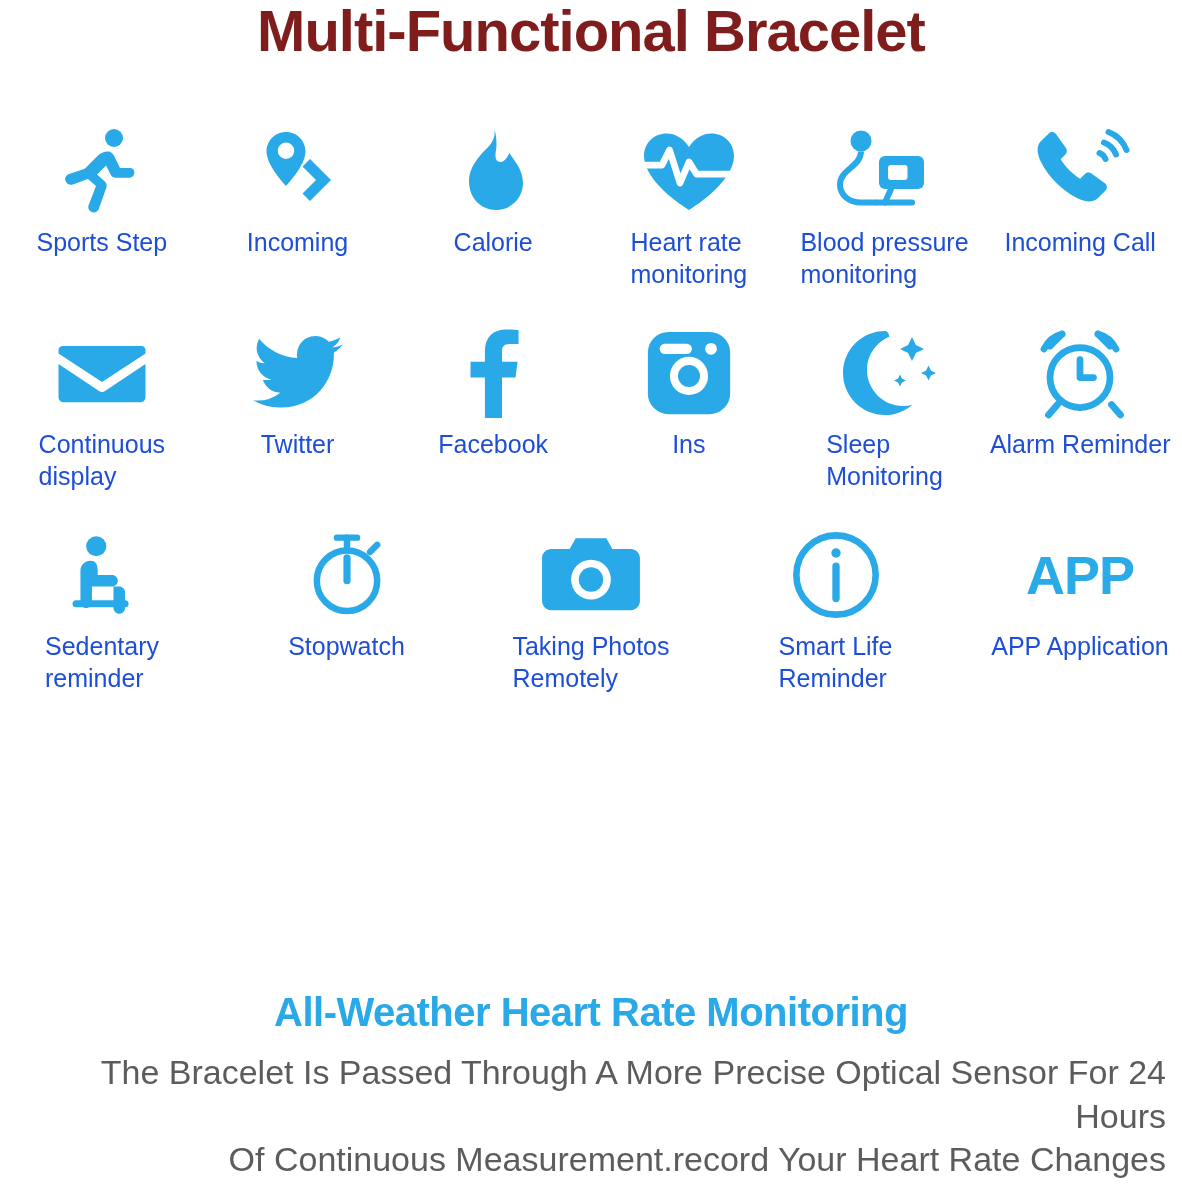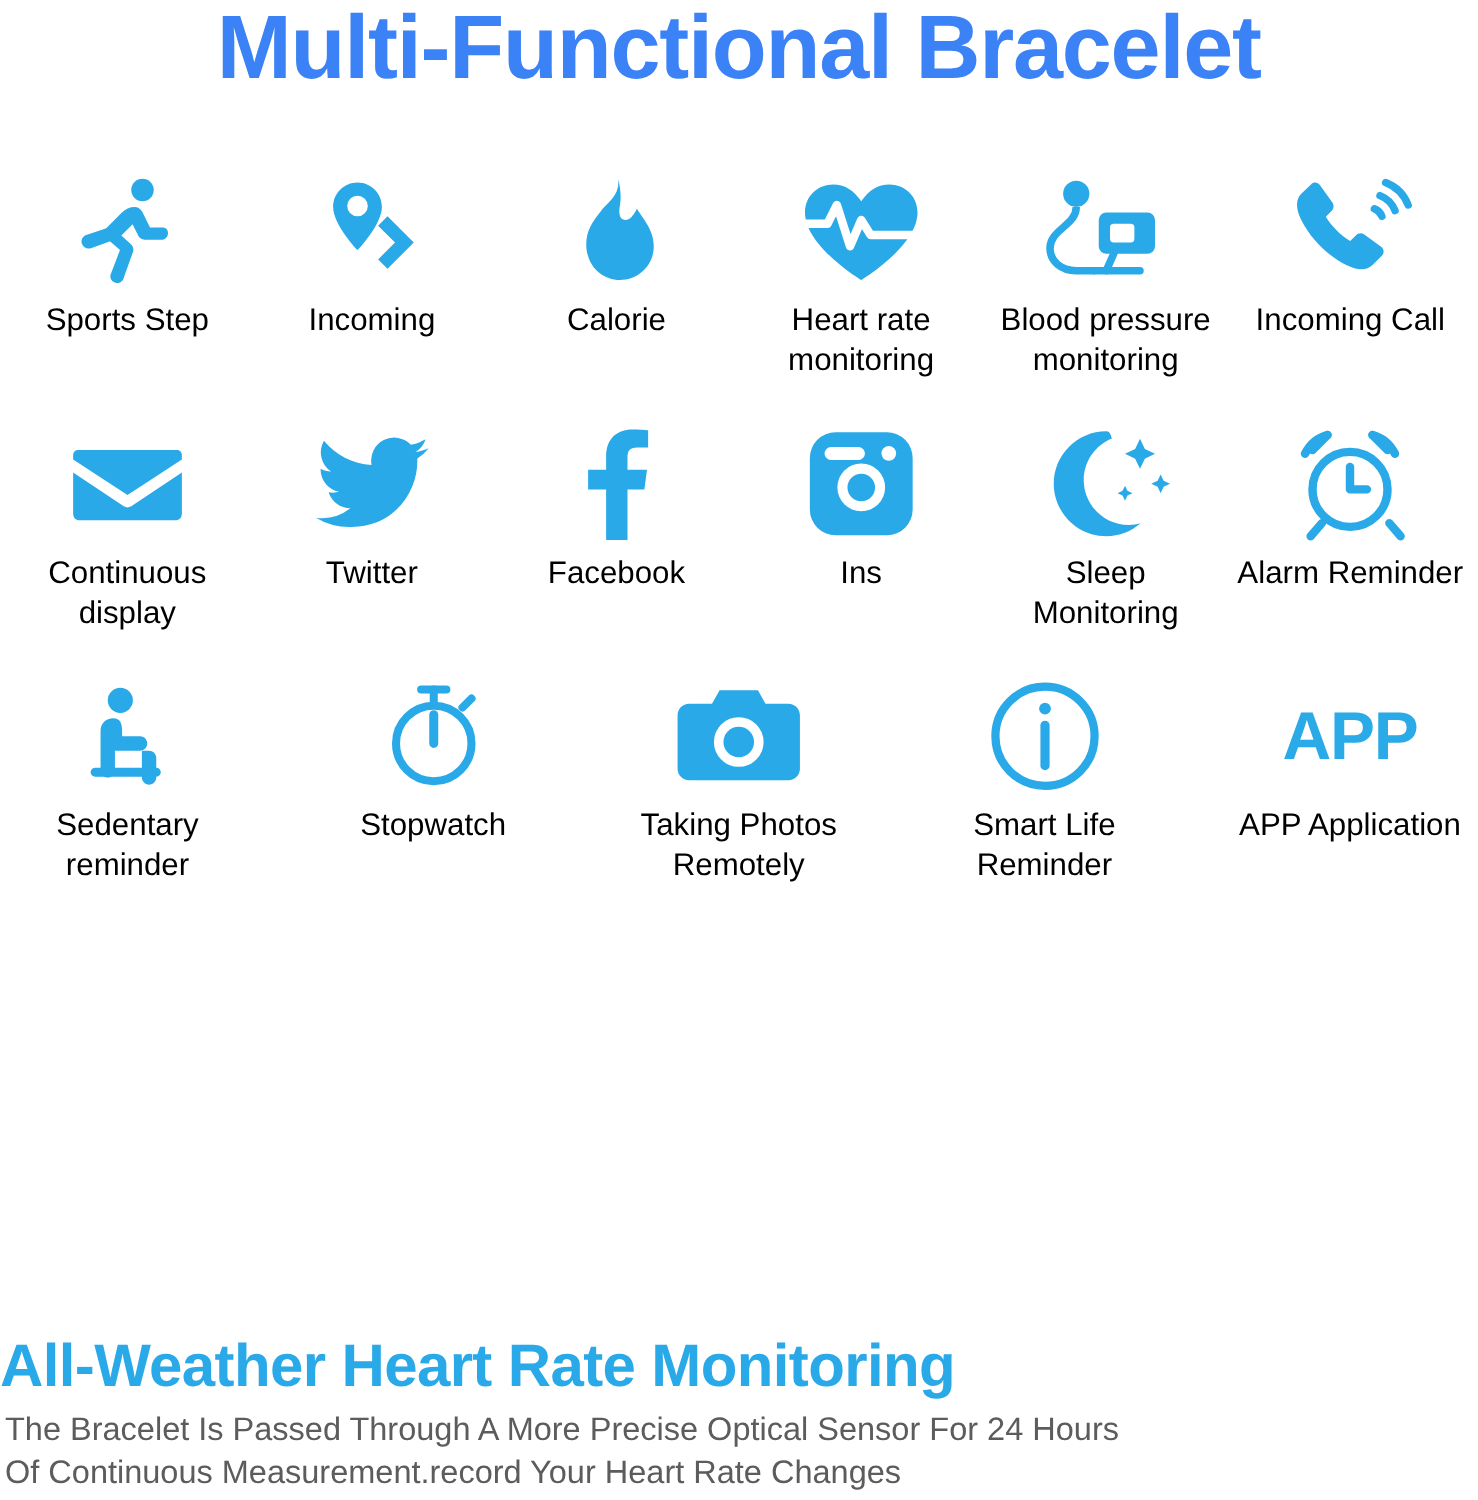"Multi-Functional Bracelet" .page-title { color: #3b82f6 -> #7f1d1d; font-size: 72px -> 58px }
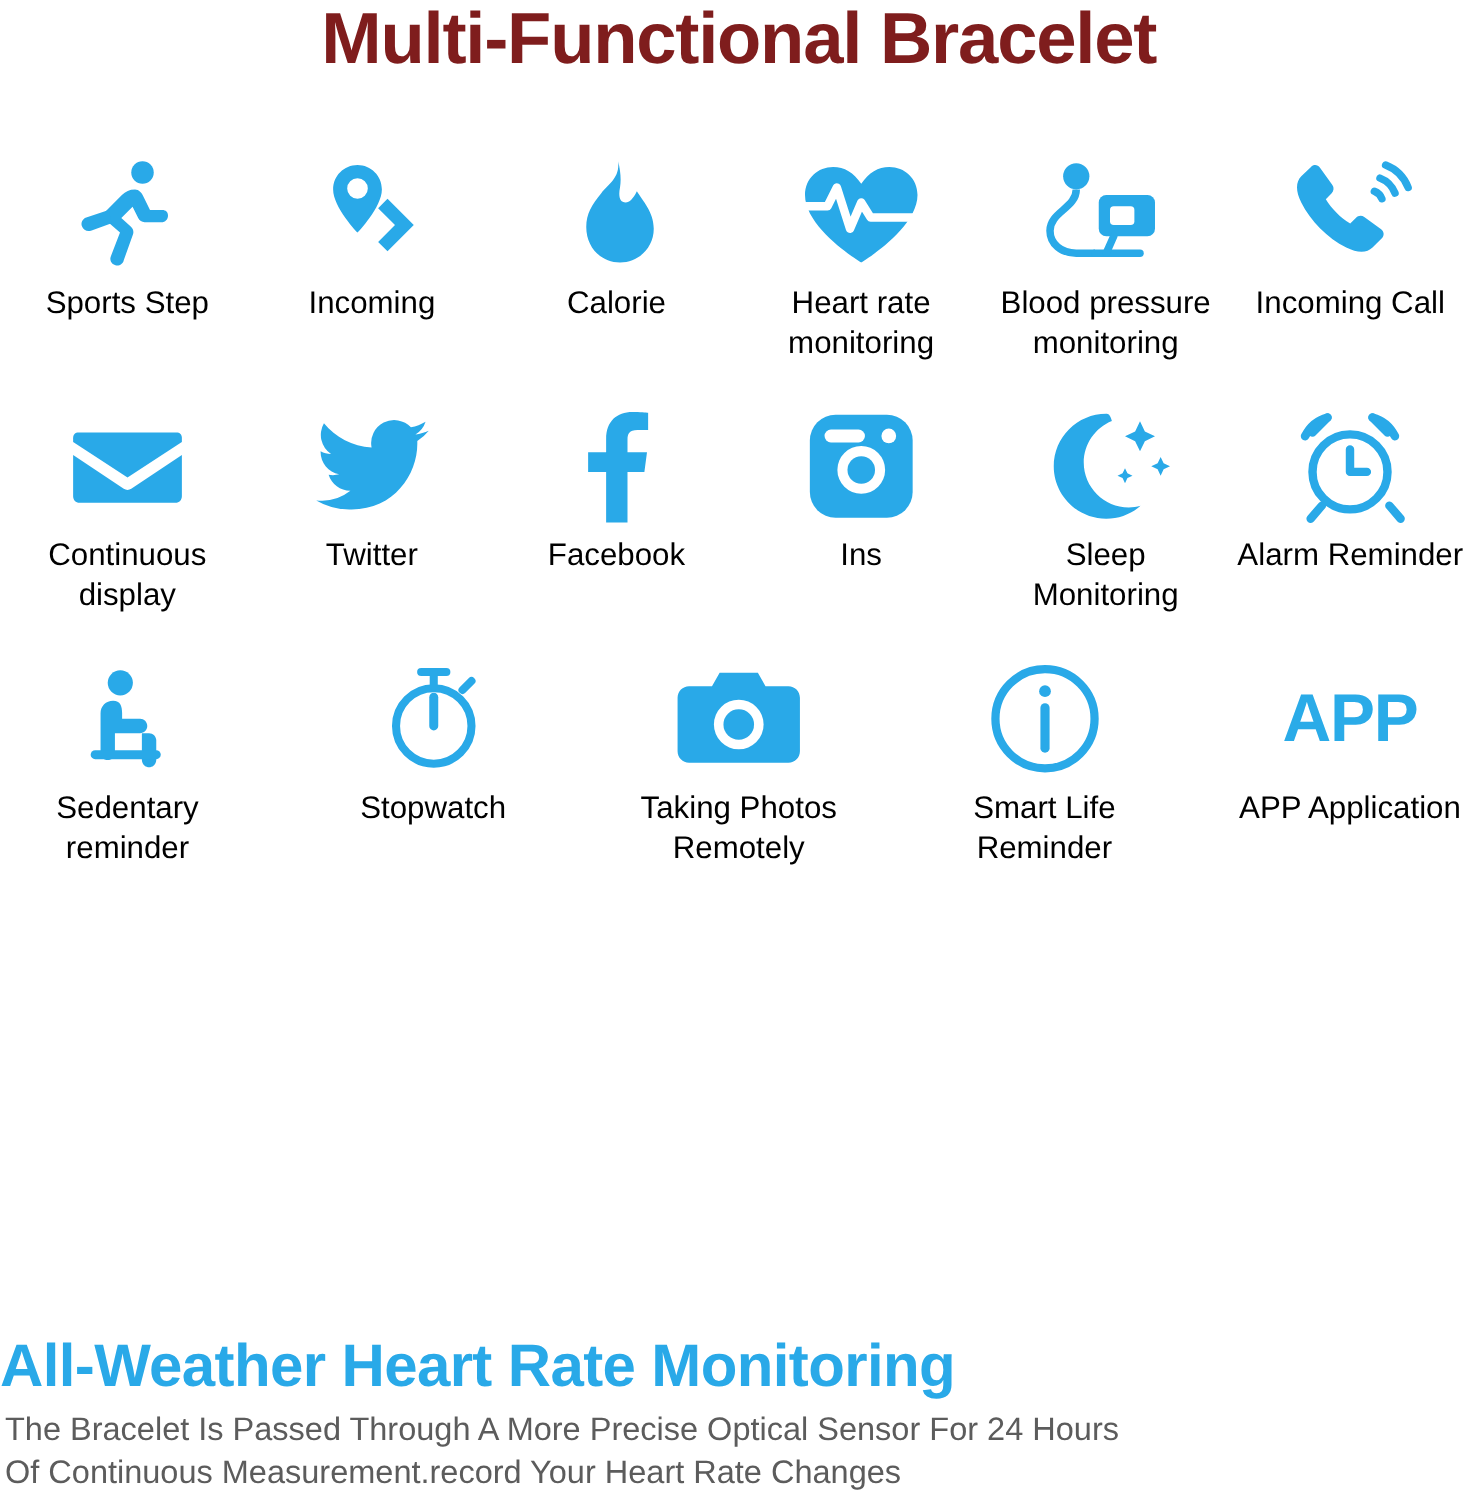"Sports Step" .feature-label { color: #000000 -> #1d4ed8; text-align: center -> none }
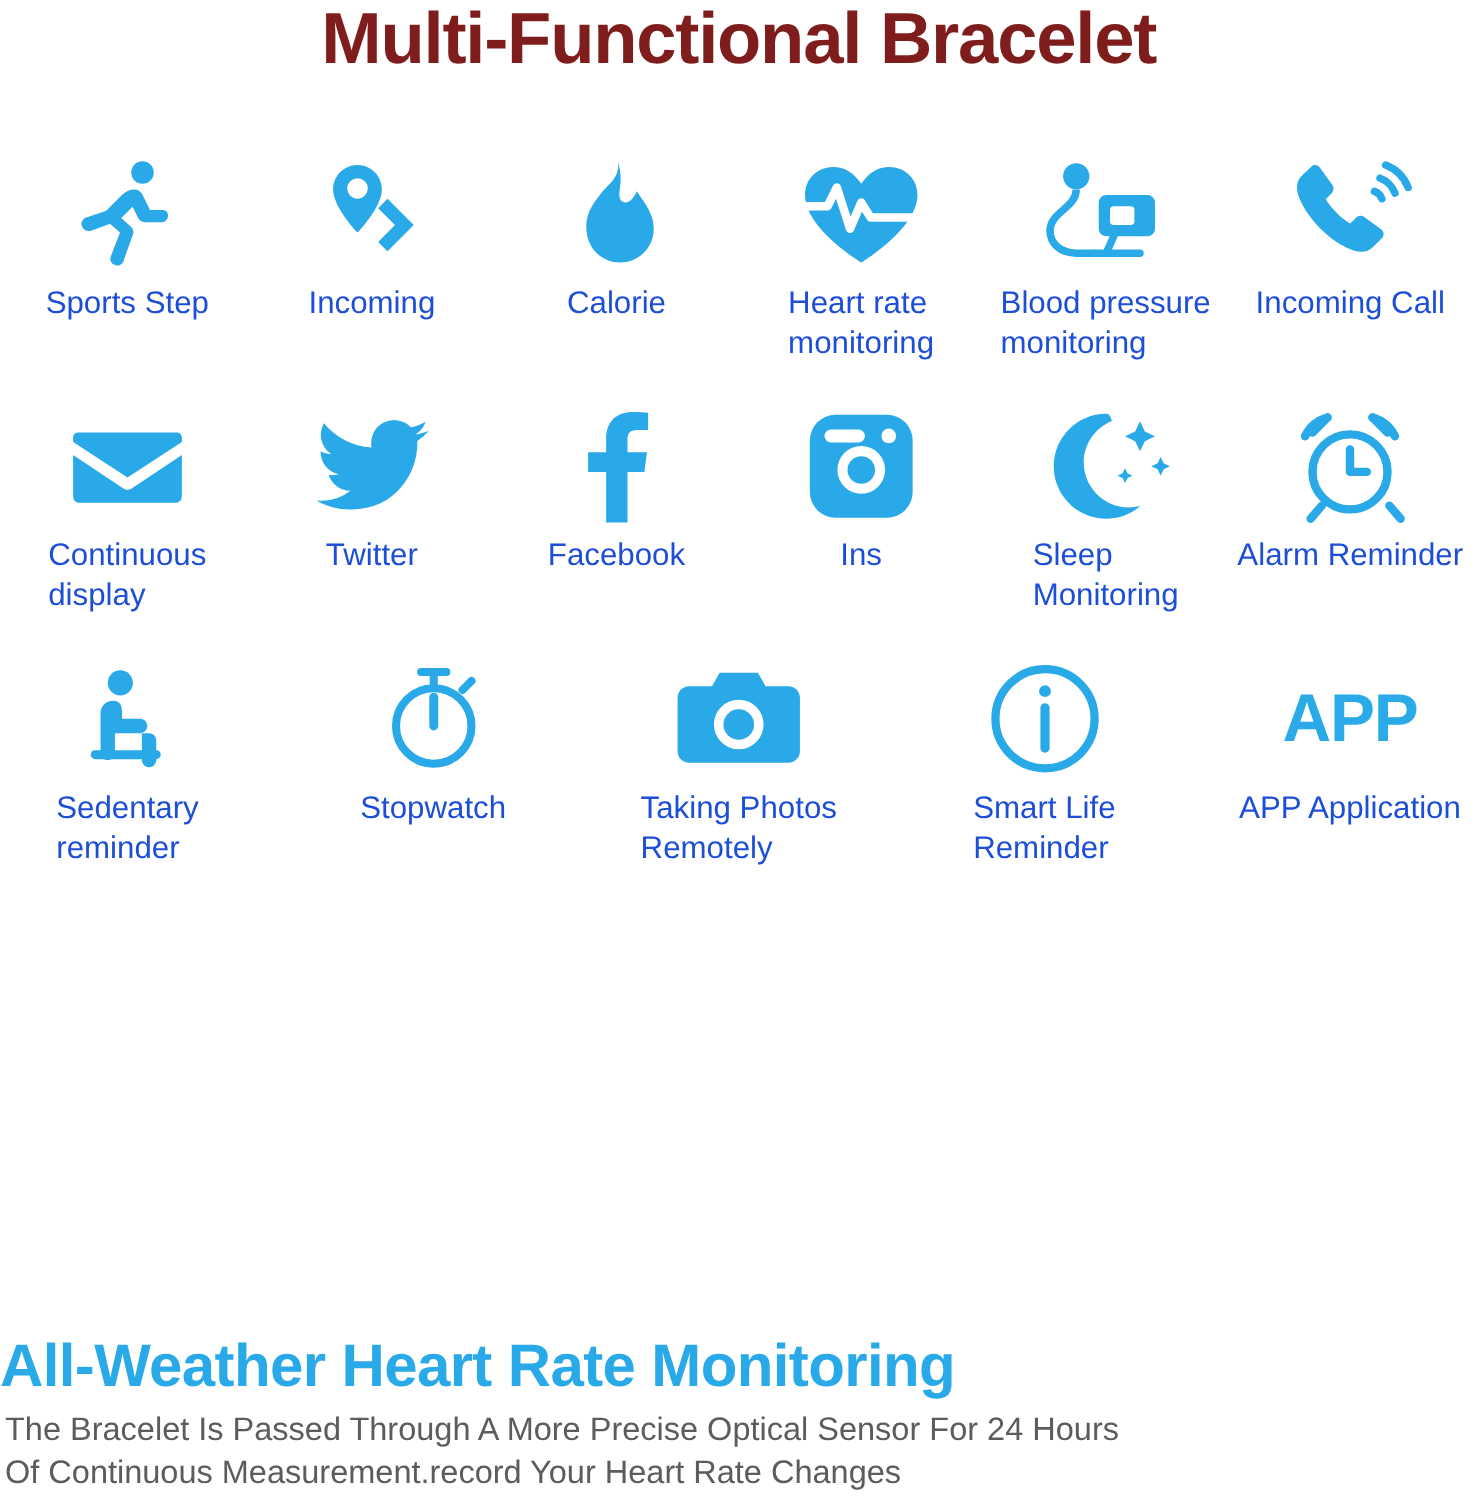"All-Weather Heart Rate Monitoring" .banner-title { font-size: 48px -> 40px; text-align: none -> center }
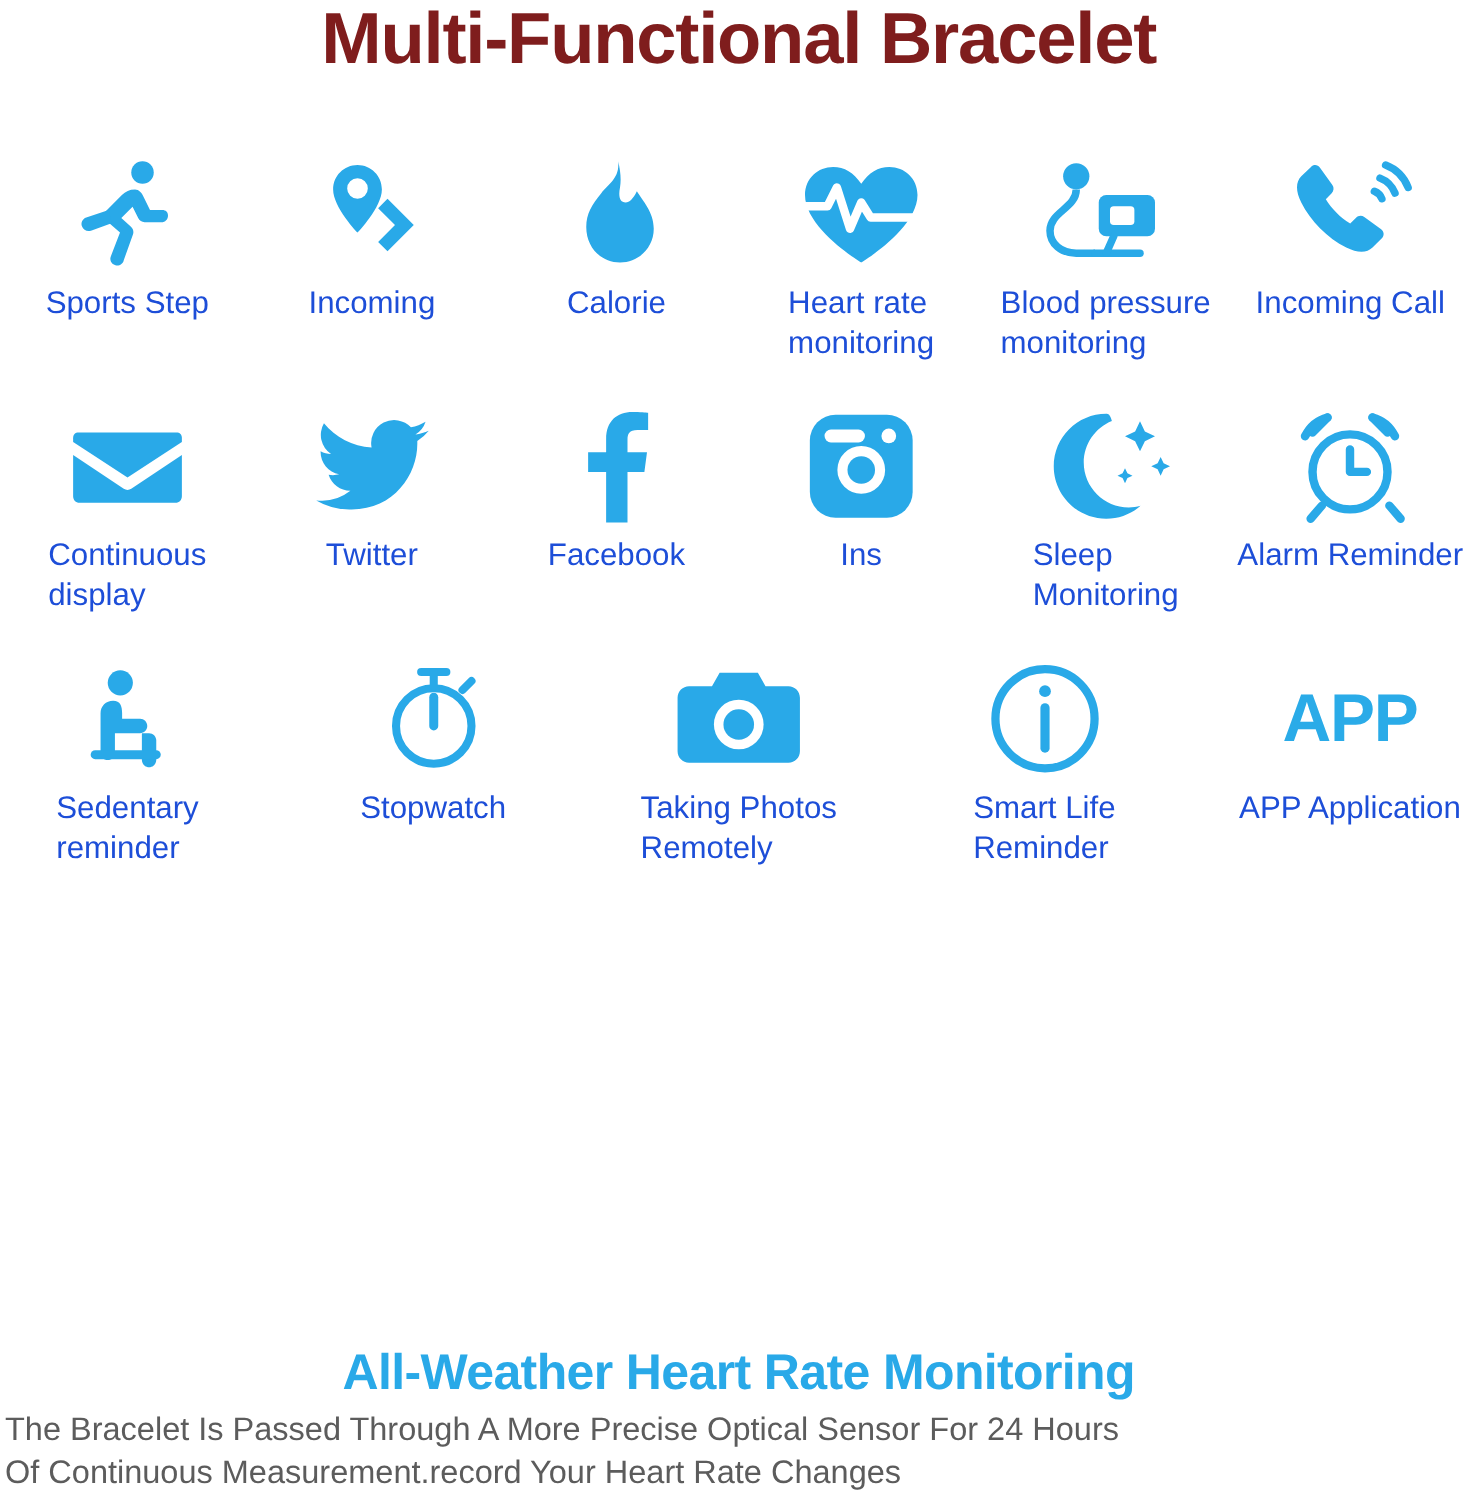"The Bracelet Is Passed Through" .banner-sub { font-size: 26px -> 34px; margin: 4px -> 16px; text-align: left -> right }
